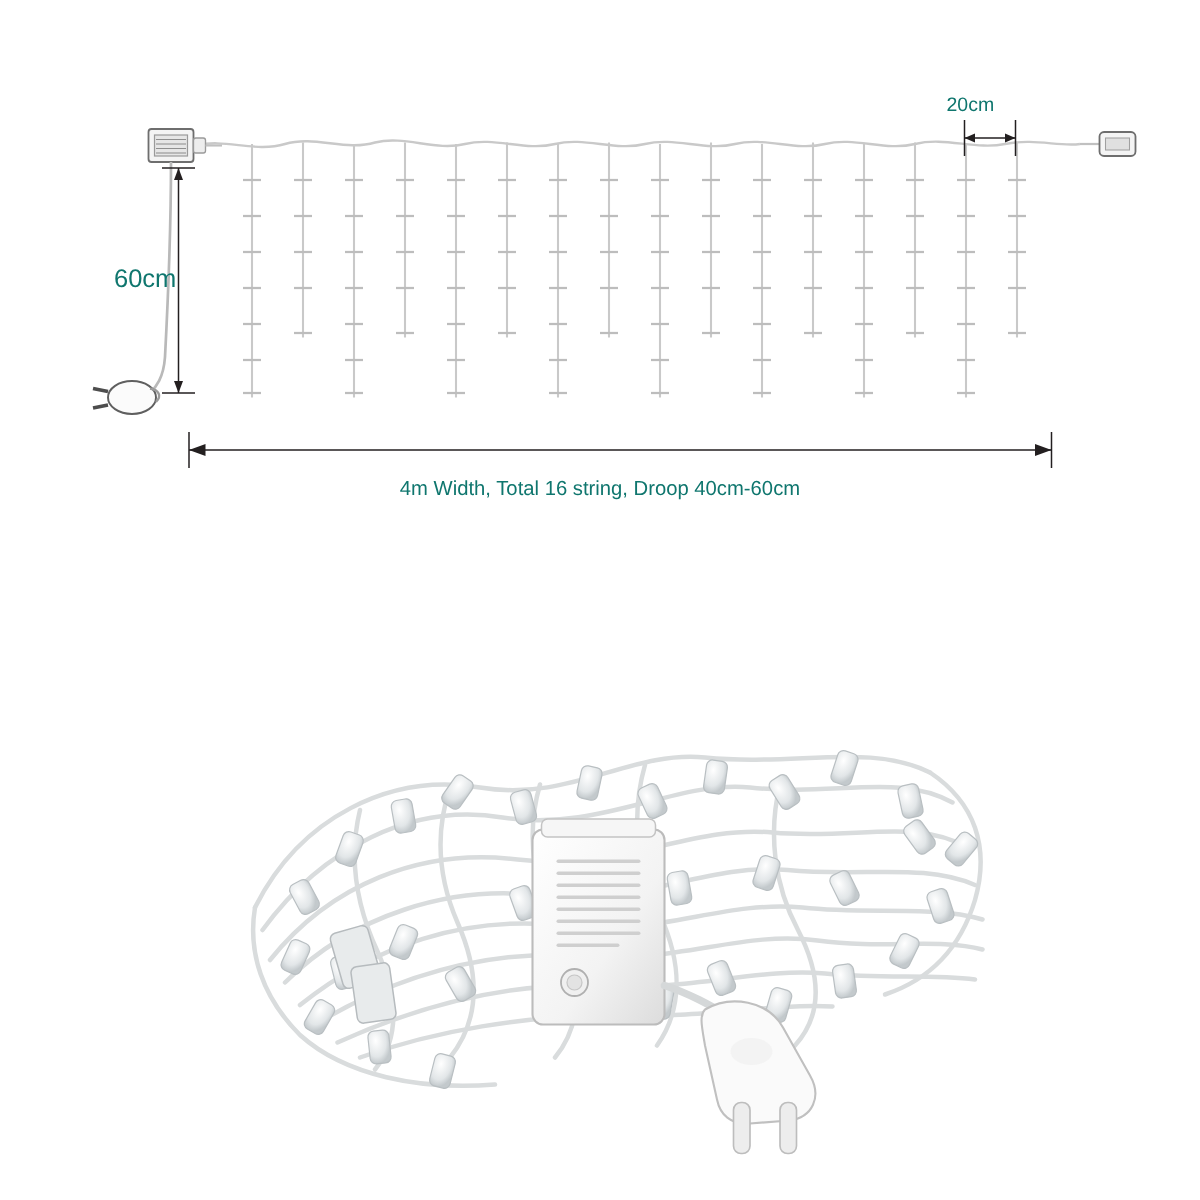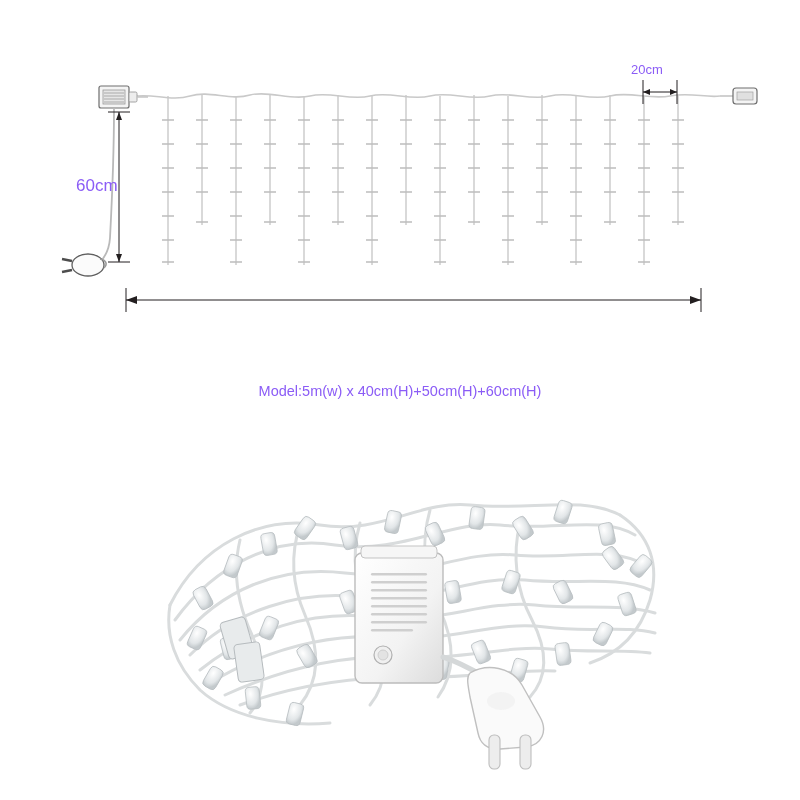"20cm" .label { color: #8b5cf6 -> #0f766e }
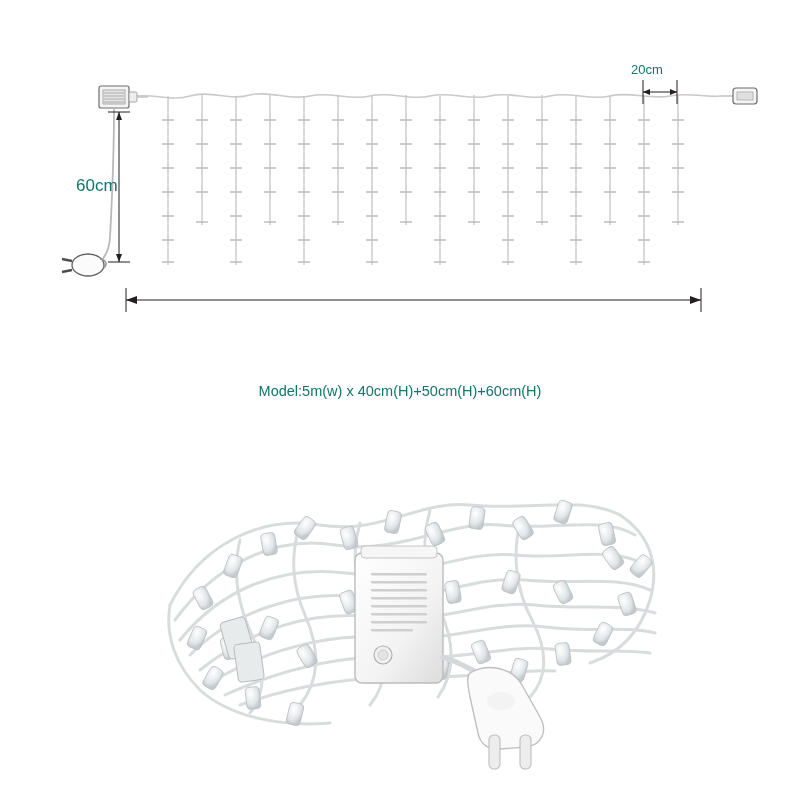"4m Width, Total 16 string," div.label { html: none -> <div>4m Width, Total 16 string, Droop 40cm-60cm</div> }
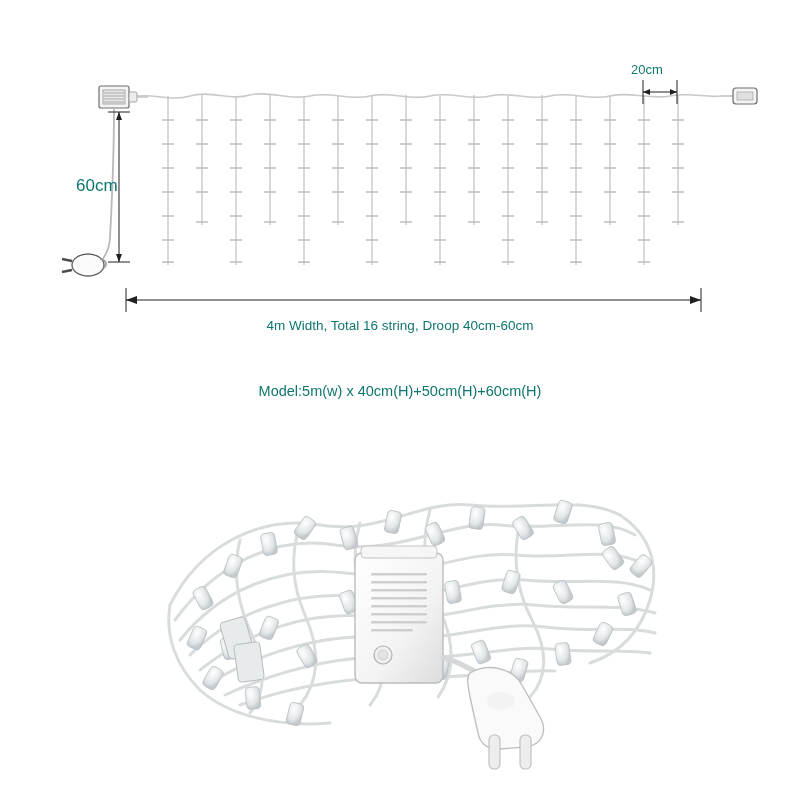"Model:5m(w) x 40cm(H)+50cm(H)+60cm(H)" div.label { html: <div>Model:5m(w) x 40cm(H)+50cm(H)+60cm(H)</div> -> none }
